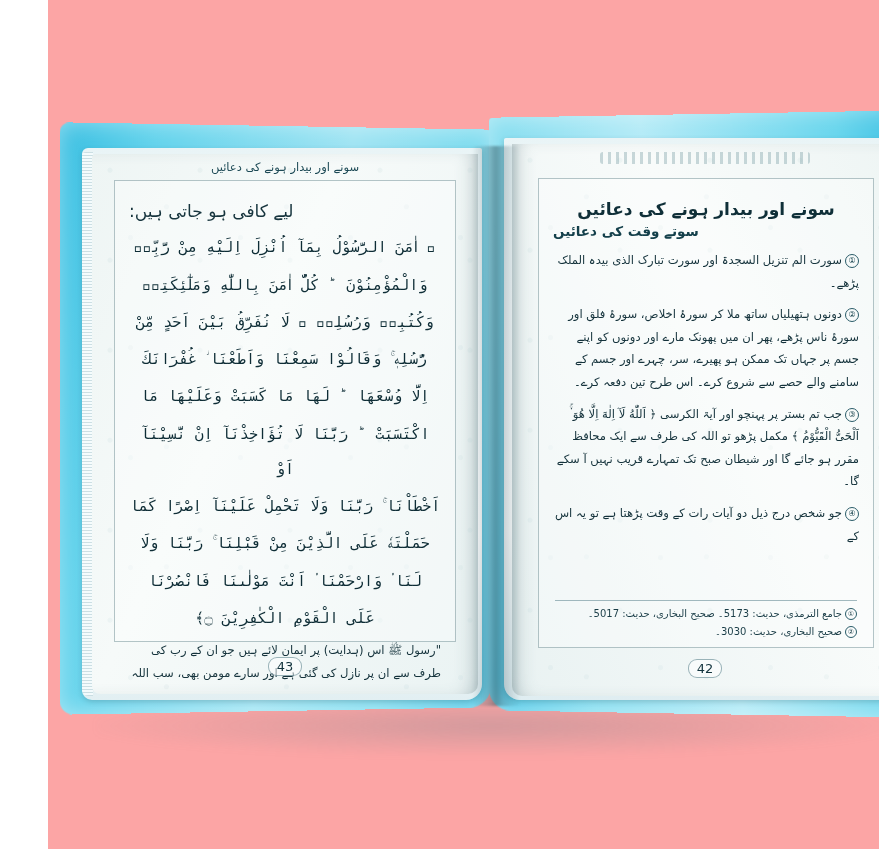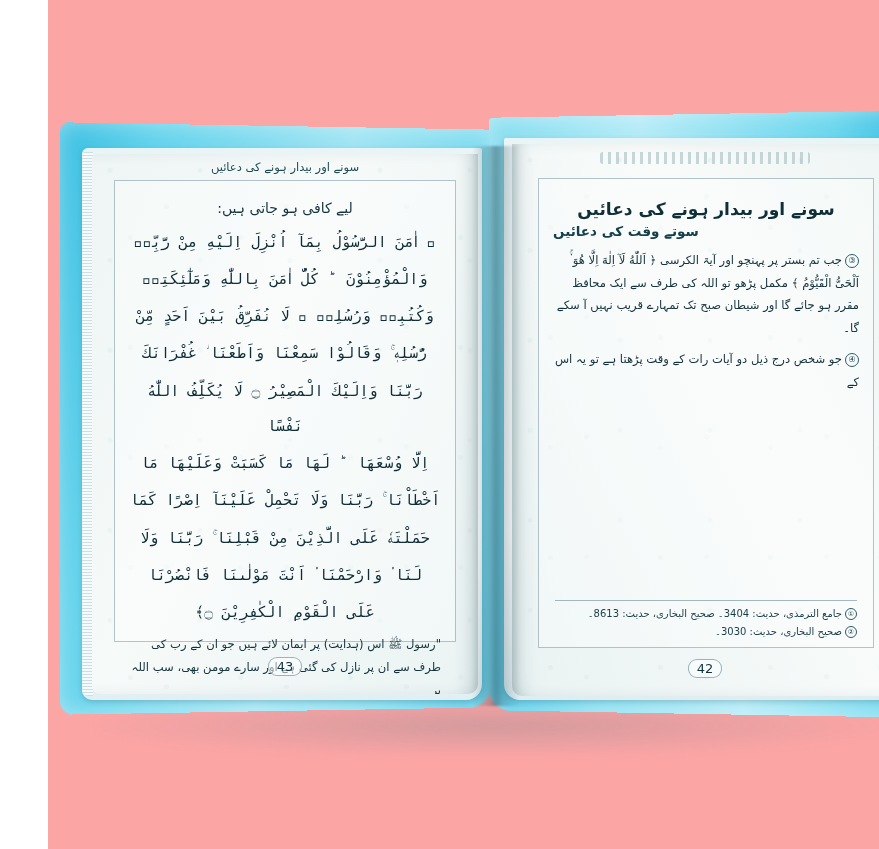"لیے کافی ہو جاتی ہیں:" .lead { font-size: 14px -> 17px; text-align: center -> left }
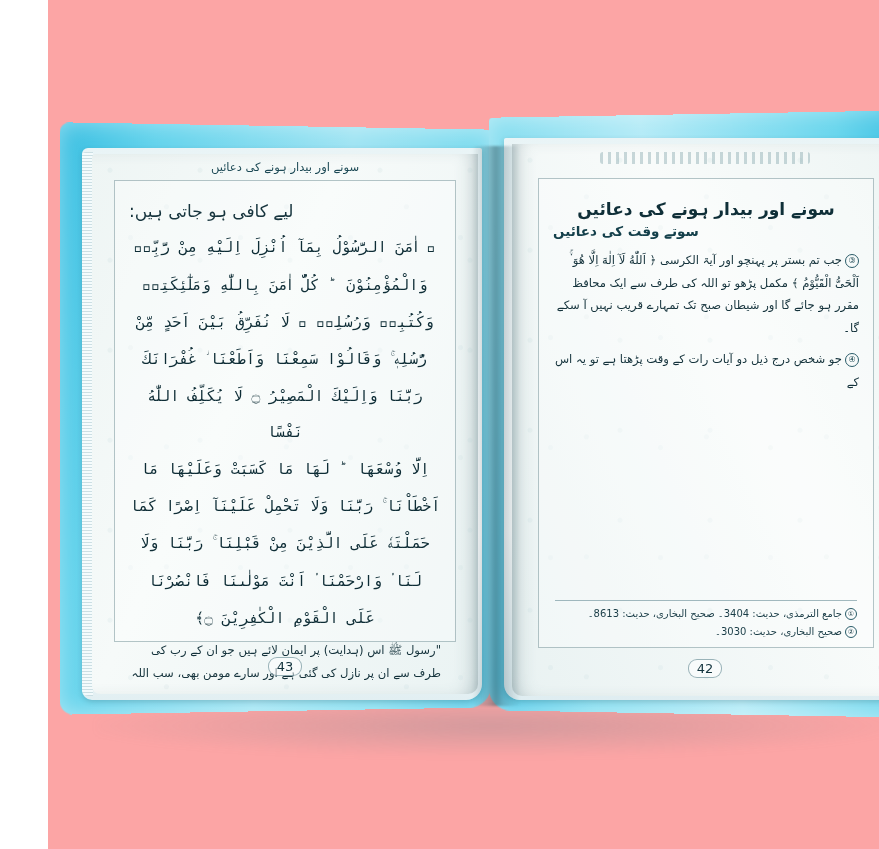"①سورت الم تنزیل السجدۃ اور" div.para { html: none -> <div> <span>①</span><span>سورت الم تنزیل السجدۃ اور سورت تبارک الذی بیدہ الملک پڑھے۔</span> </div> }
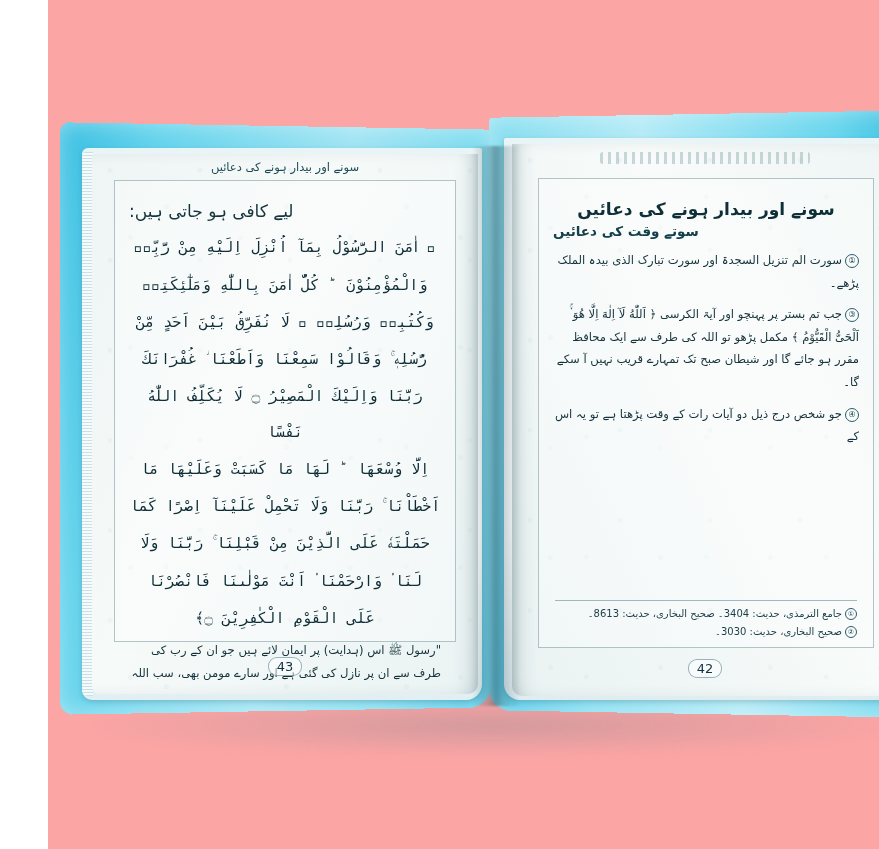"②دونوں ہتھیلیاں ساتھ ملا کر" div.para { html: none -> <div> <span>②</span><span>دونوں ہتھیلیاں ساتھ ملا کر سورۂ اخلاص، سورۂ فلق اور سورۂ ناس پڑھے، پھر ان میں پھونک مارے اور دونوں کو اپنے جسم پر جہاں تک ممکن ہو پھیرے، سر، چہرے اور جسم کے سامنے والے حصے سے شروع کرے۔ اس طرح تین دفعہ کرے۔</span> </div> }
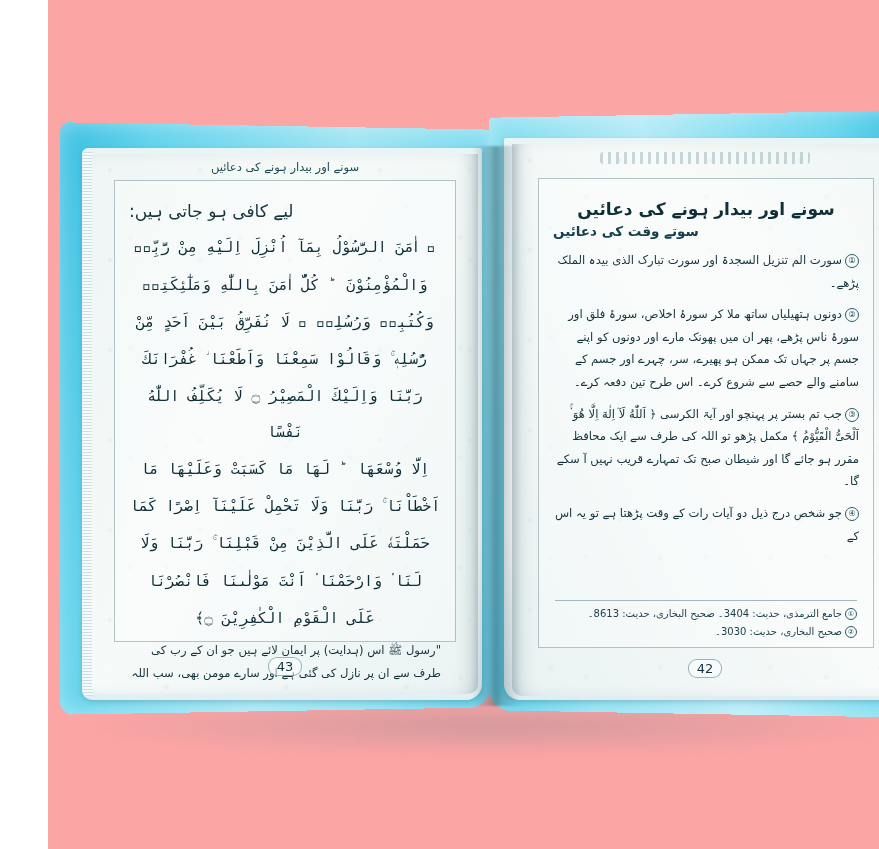"رَبَّنَا وَاِلَیْكَ الْمَصِیْرُ ۝ لَا" div.ayah { html: <div>رَبَّنَا وَاِلَیْكَ الْمَصِیْرُ ۝ لَا یُكَلِّفُ اللّٰهُ نَفْسًا</div> -> none }
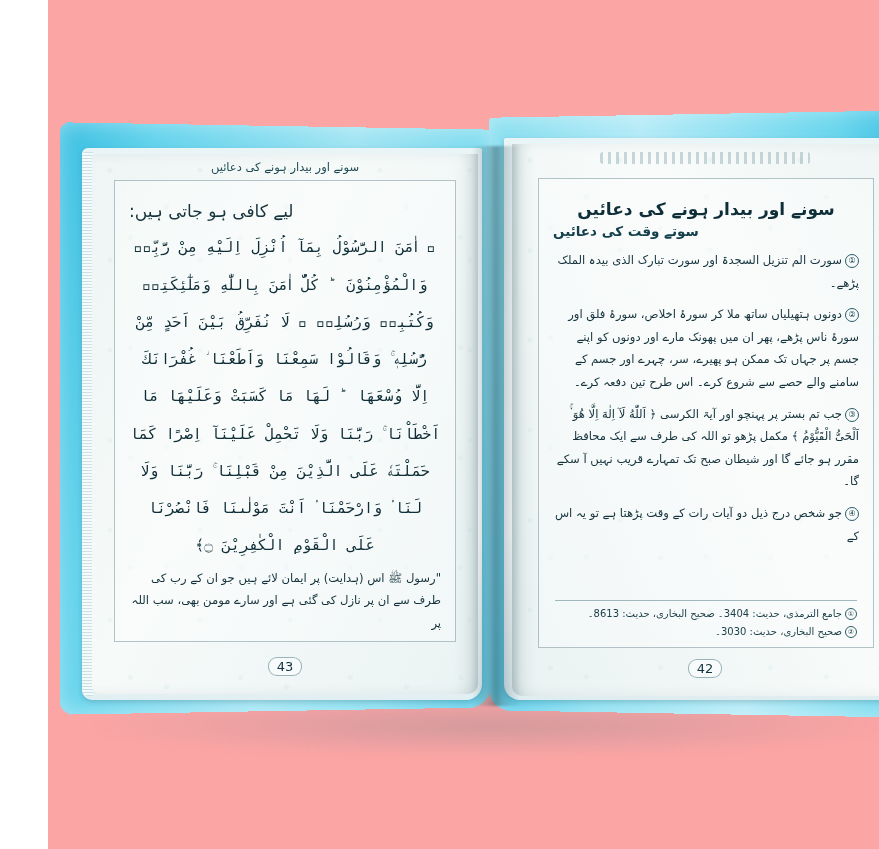"اكْتَسَبَتْ ؕ رَبَّنَا لَا تُؤَاخِذْنَآ" div.ayah { html: none -> <div>اكْتَسَبَتْ ؕ رَبَّنَا لَا تُؤَاخِذْنَآ اِنْ نَّسِیْنَآ اَوْ</div> }
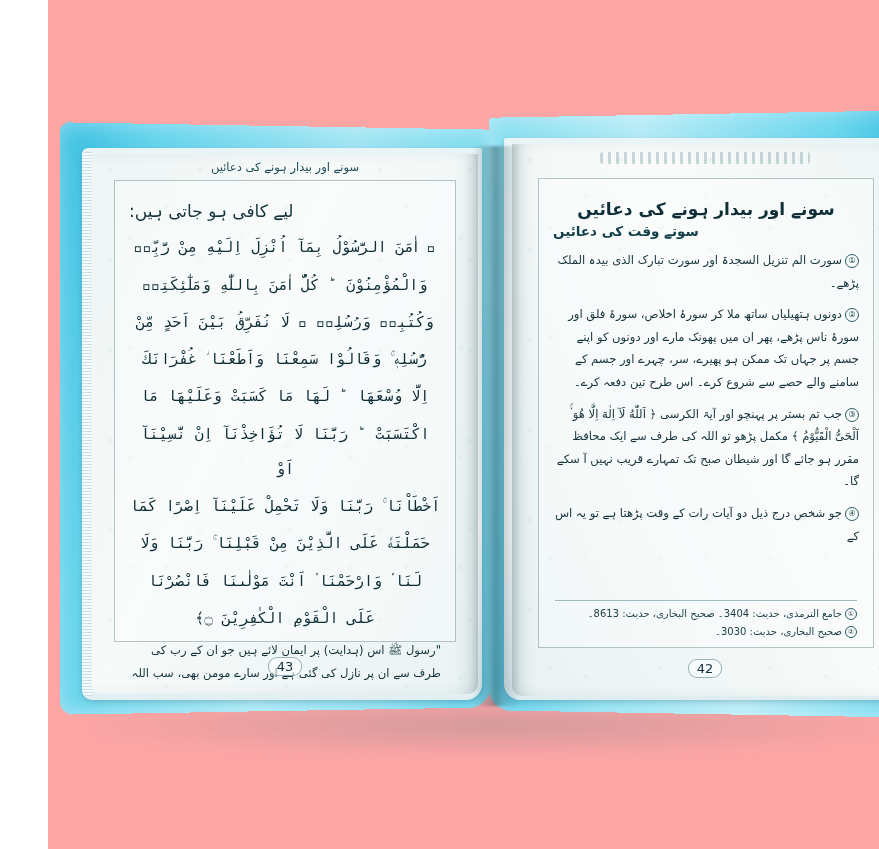"جامع الترمذی، حدیث: 3404۔ صحیح" span { text: 3404۔ صحیح البخاری، حدیث: 8613 -> 5173۔ صحیح البخاری، حدیث: 5017 }
